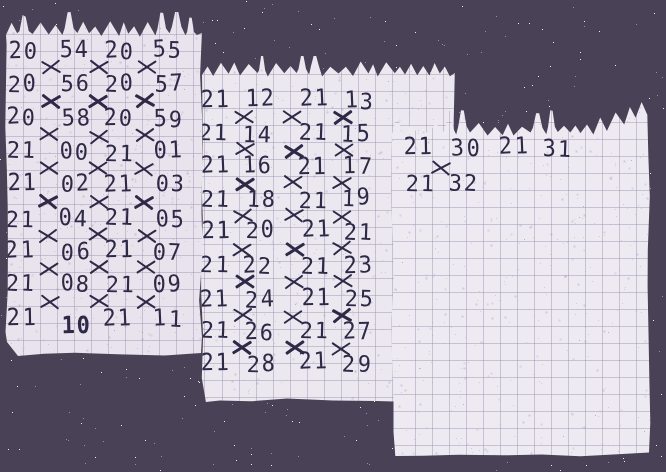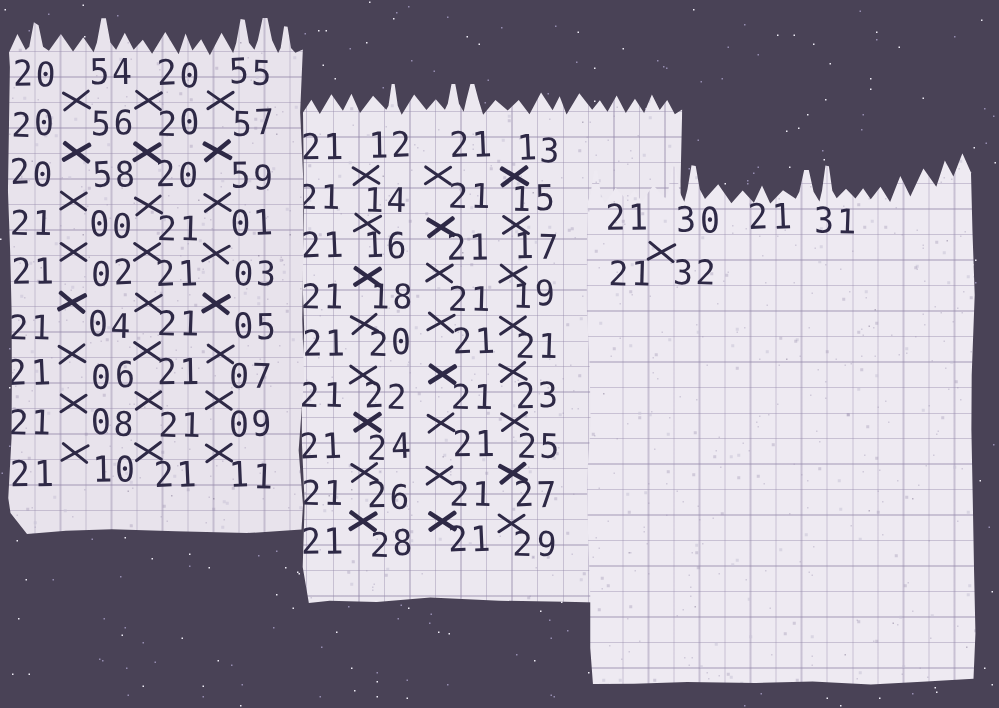"10" span.num { font-weight: none -> bold; top: 303px -> 314px }
